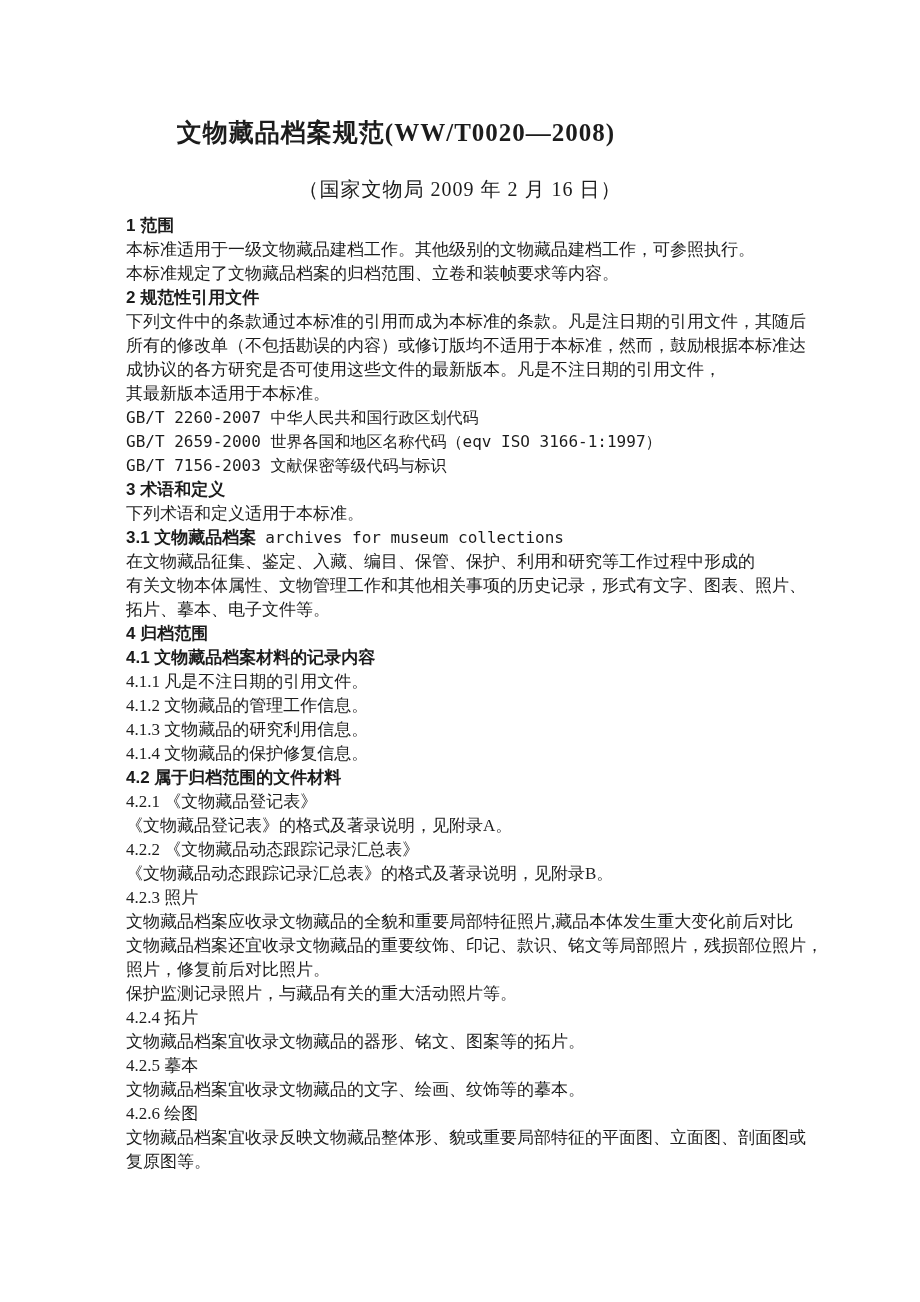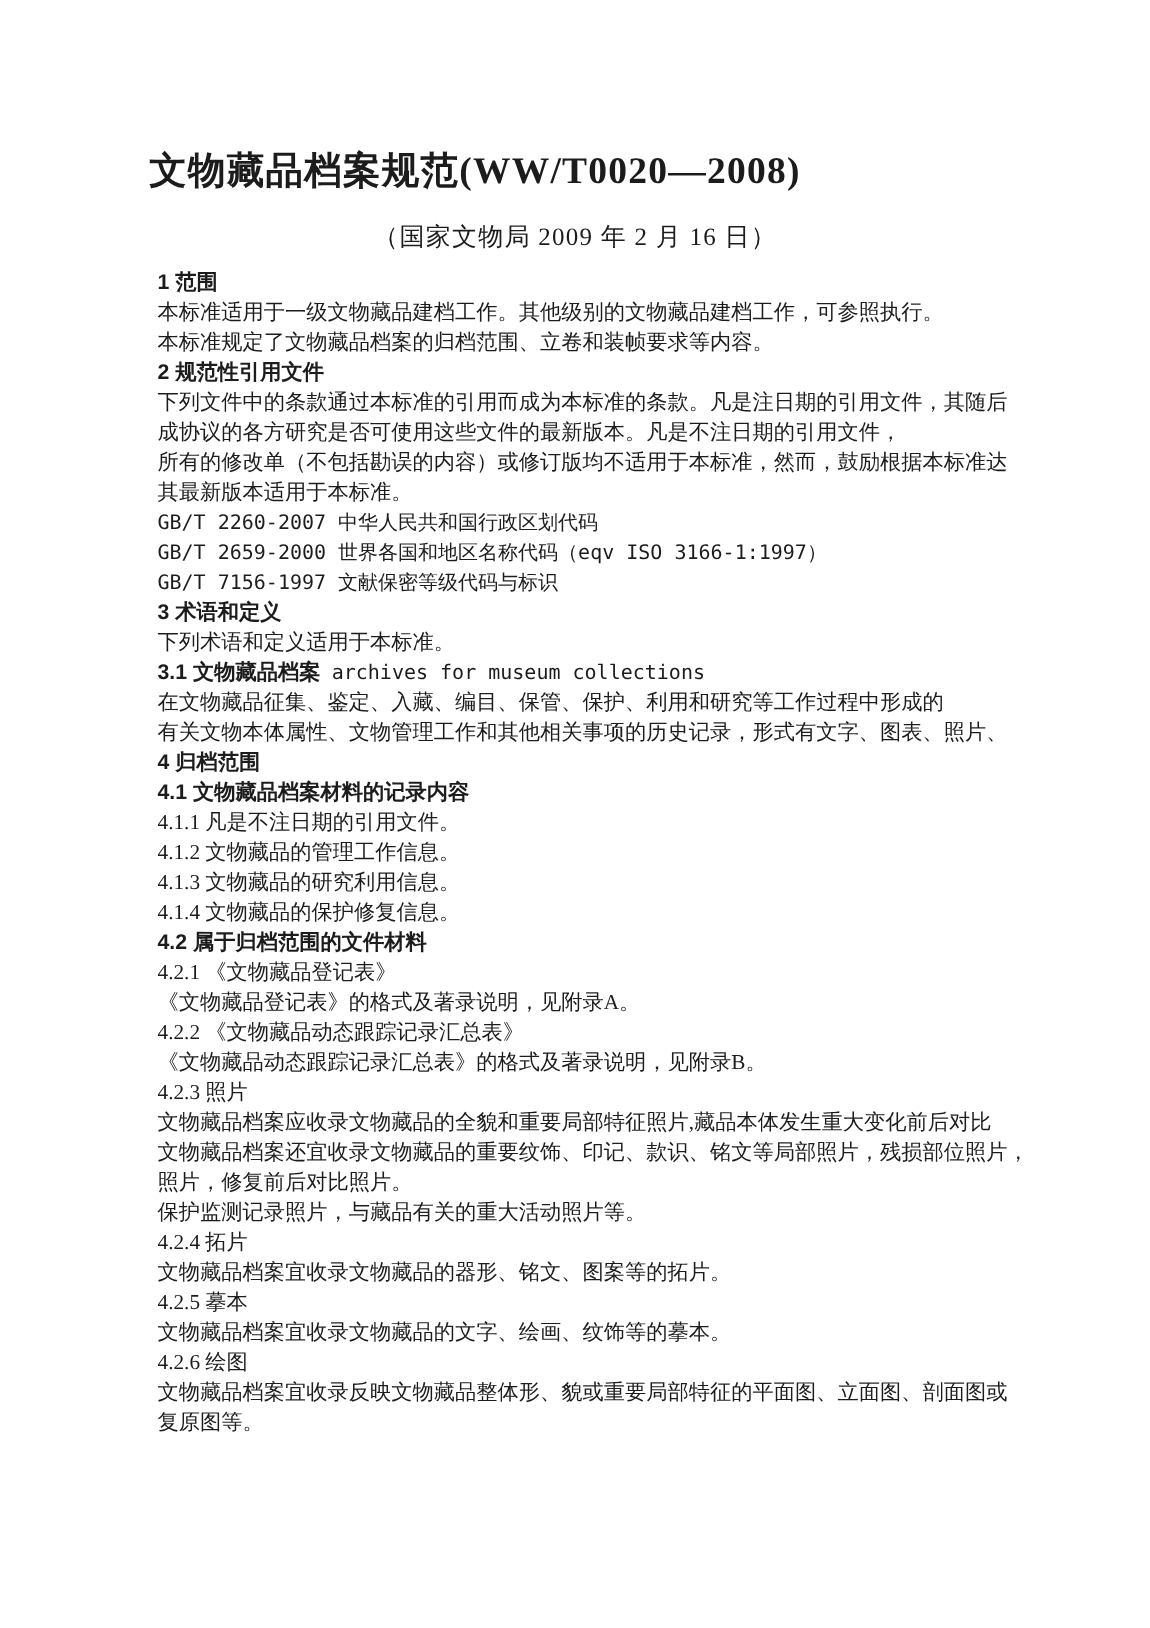"文物藏品档案规范(WW/T0020—2008)" .doc-title { font-size: 30px -> 25px; padding-left: none -> 16px }
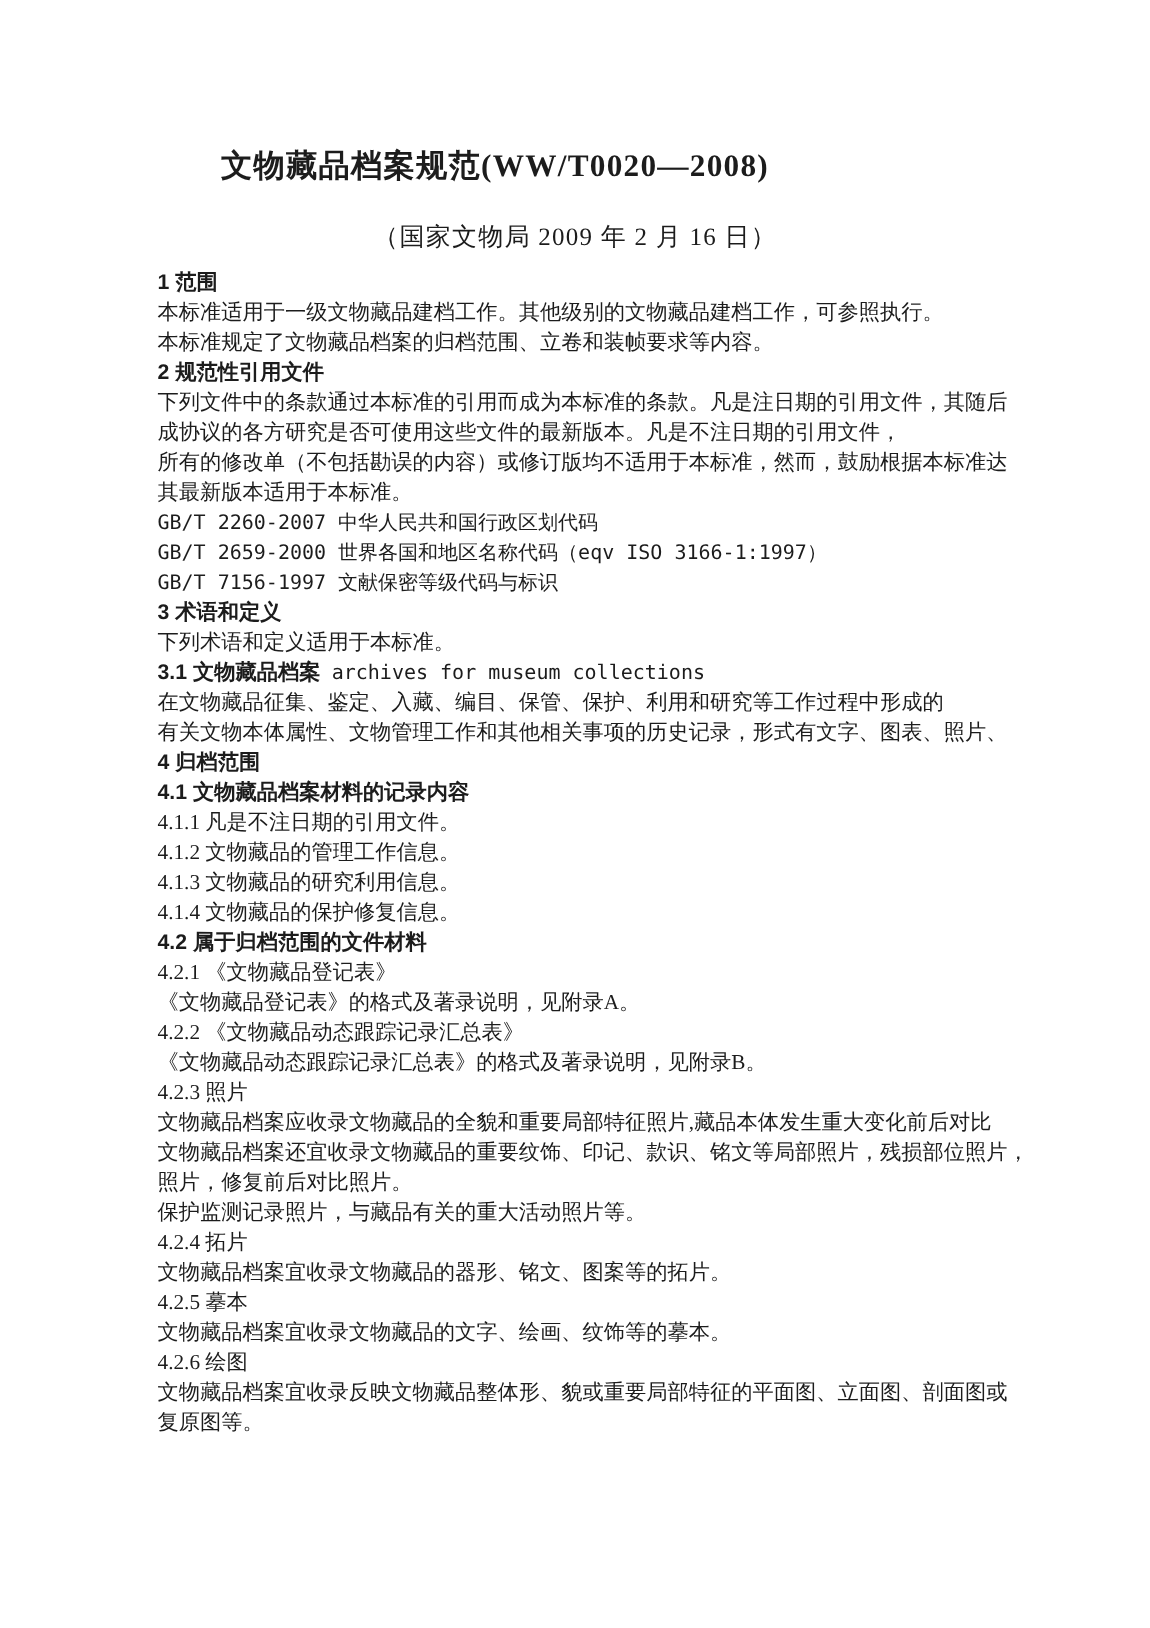"成协议的各方研究是否可使用这些文件的最新版本。凡是不注日期的引用文件，" div.line { order: before "所有的修改单（不包括勘误的内容）或修订版均不适用于本标准，然而，鼓励根据本标准达" -> after "所有的修改单（不包括勘误的内容）或修订版均不适用于本标准，然而，鼓励根据本标准达" }
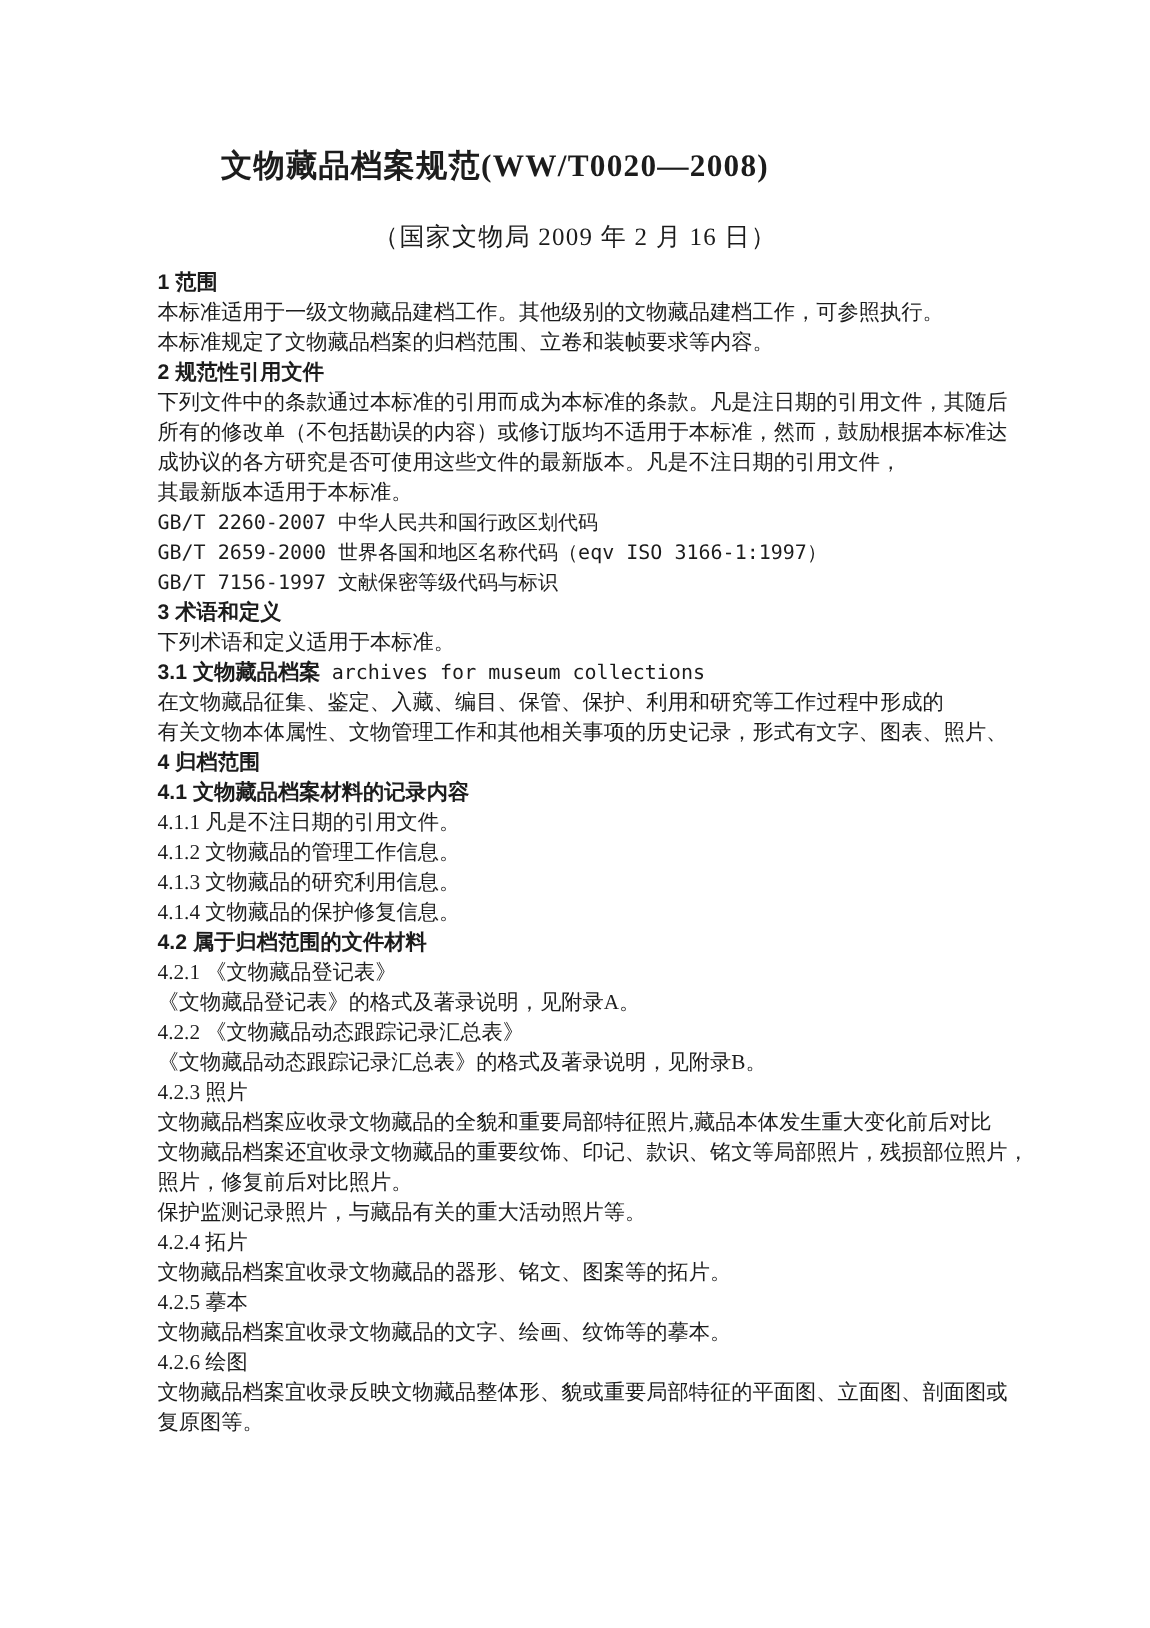"GB/T 7156-1997 文献保密等级代码与标识" div.line { text: 7156-1997 -> 7156-2003 }
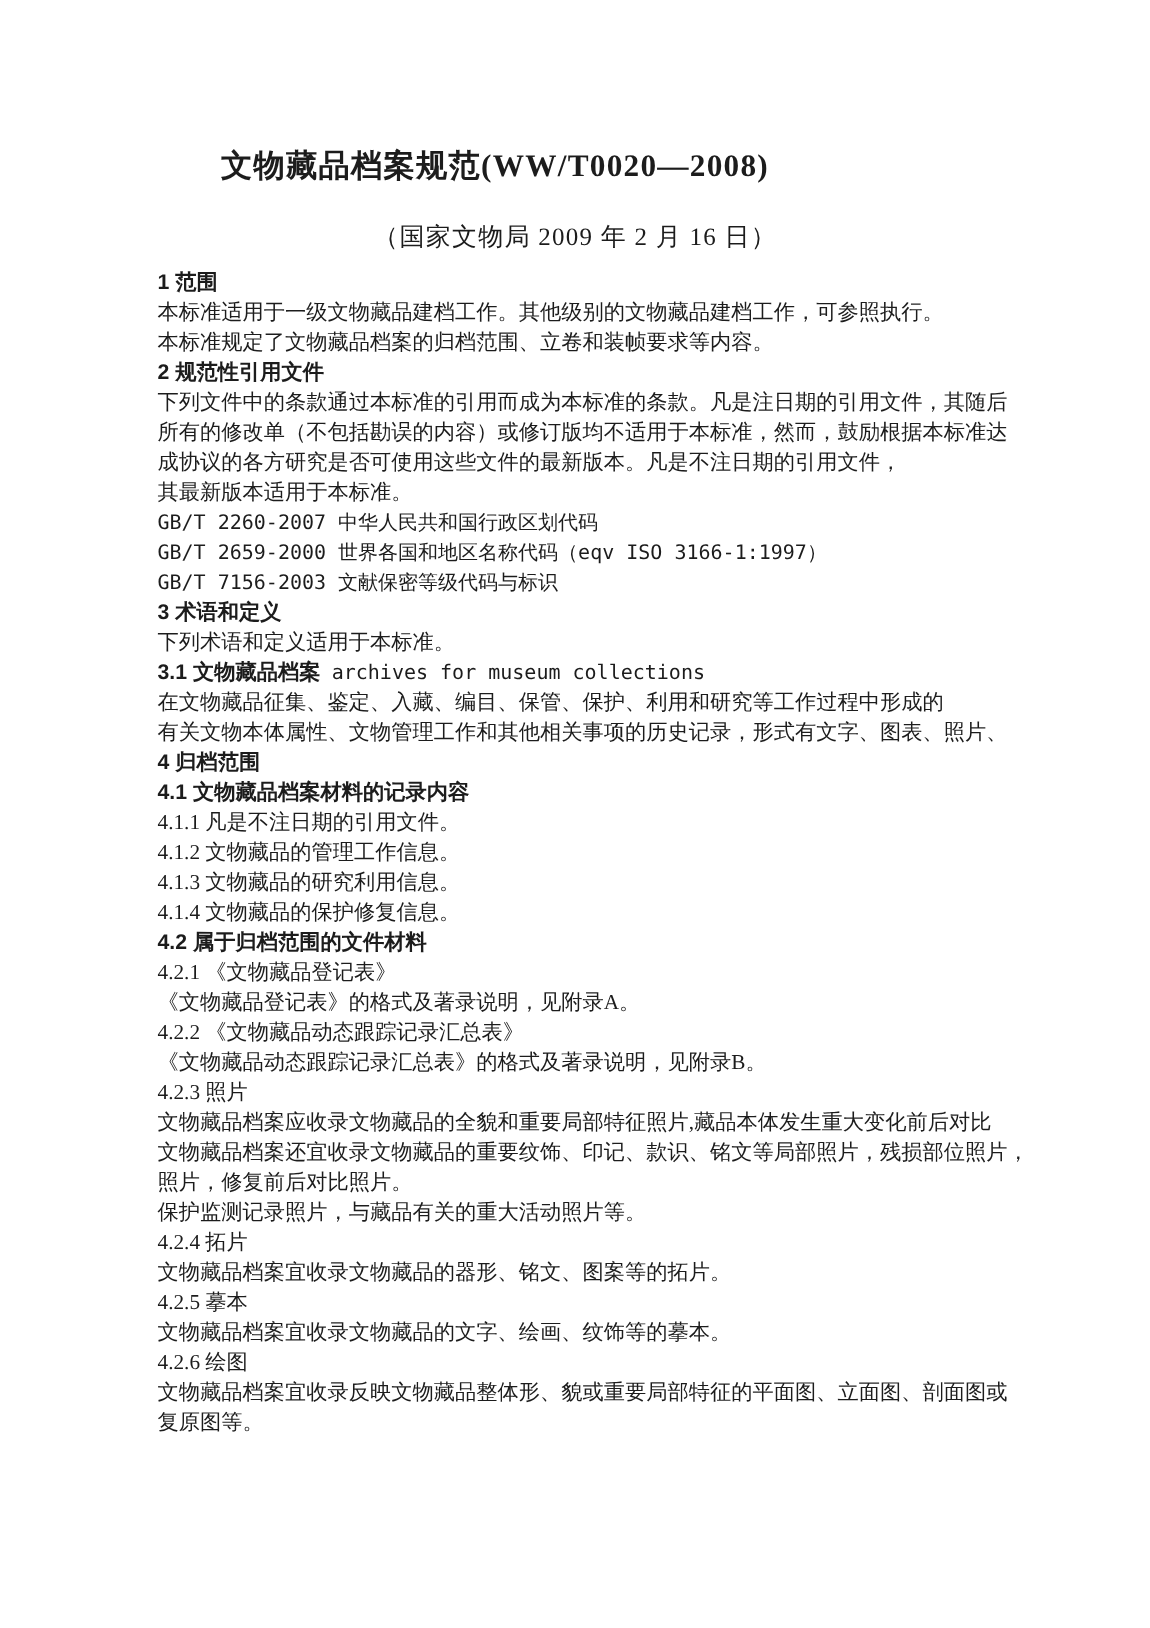"拓片、摹本、电子文件等。" div.line { html: none -> <div>拓片、摹本、电子文件等。</div> }
